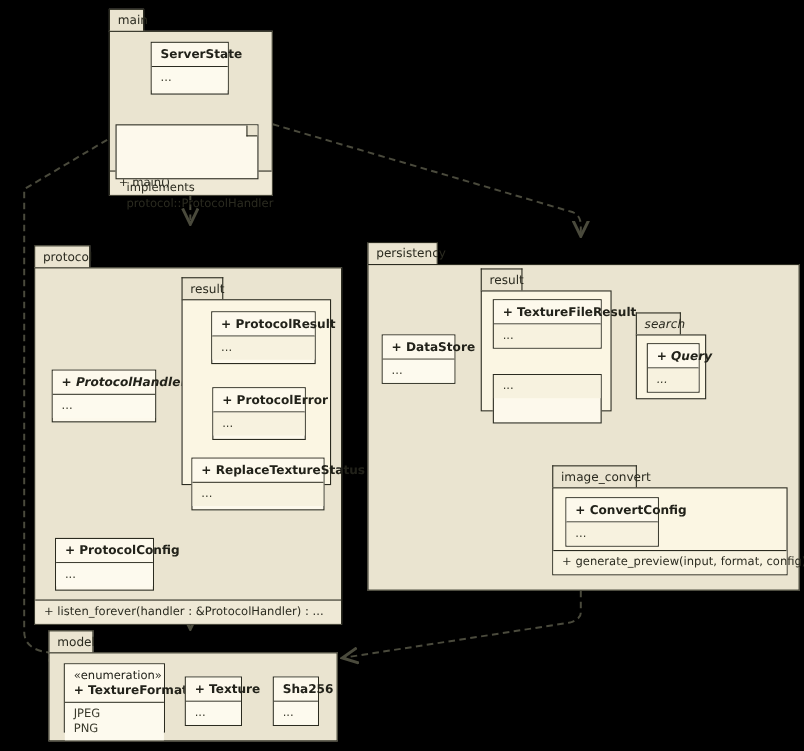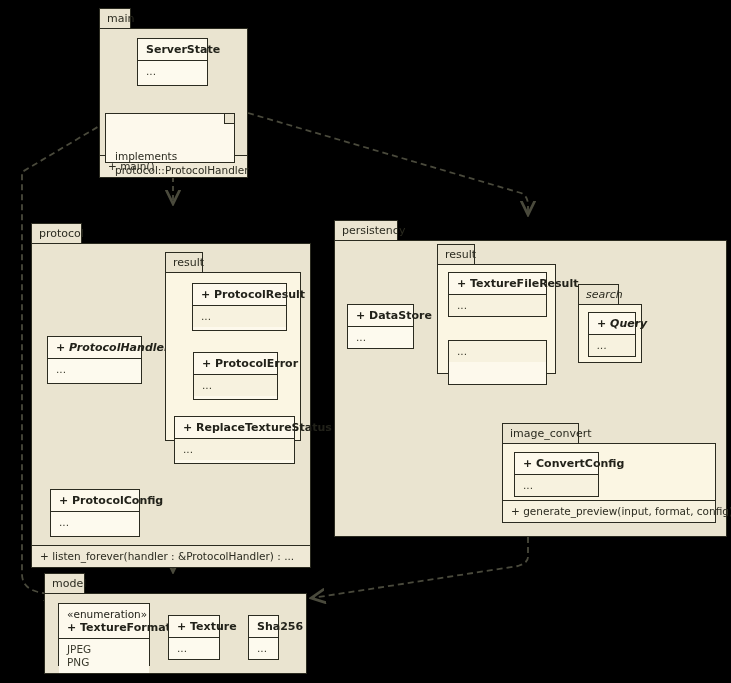"implements" .note { padding: 9px 9px -> 24px 9px }
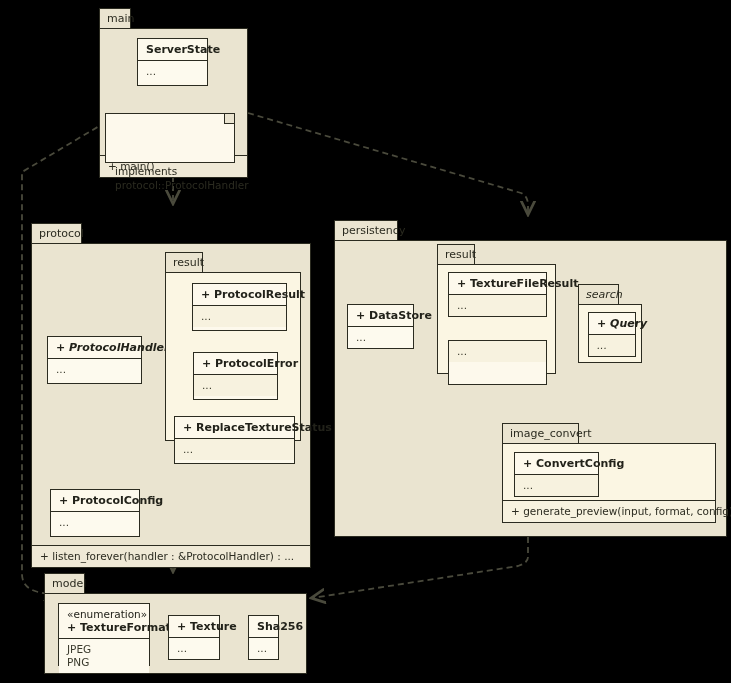"Sha256" div.cls { width: 31px -> 42px }
